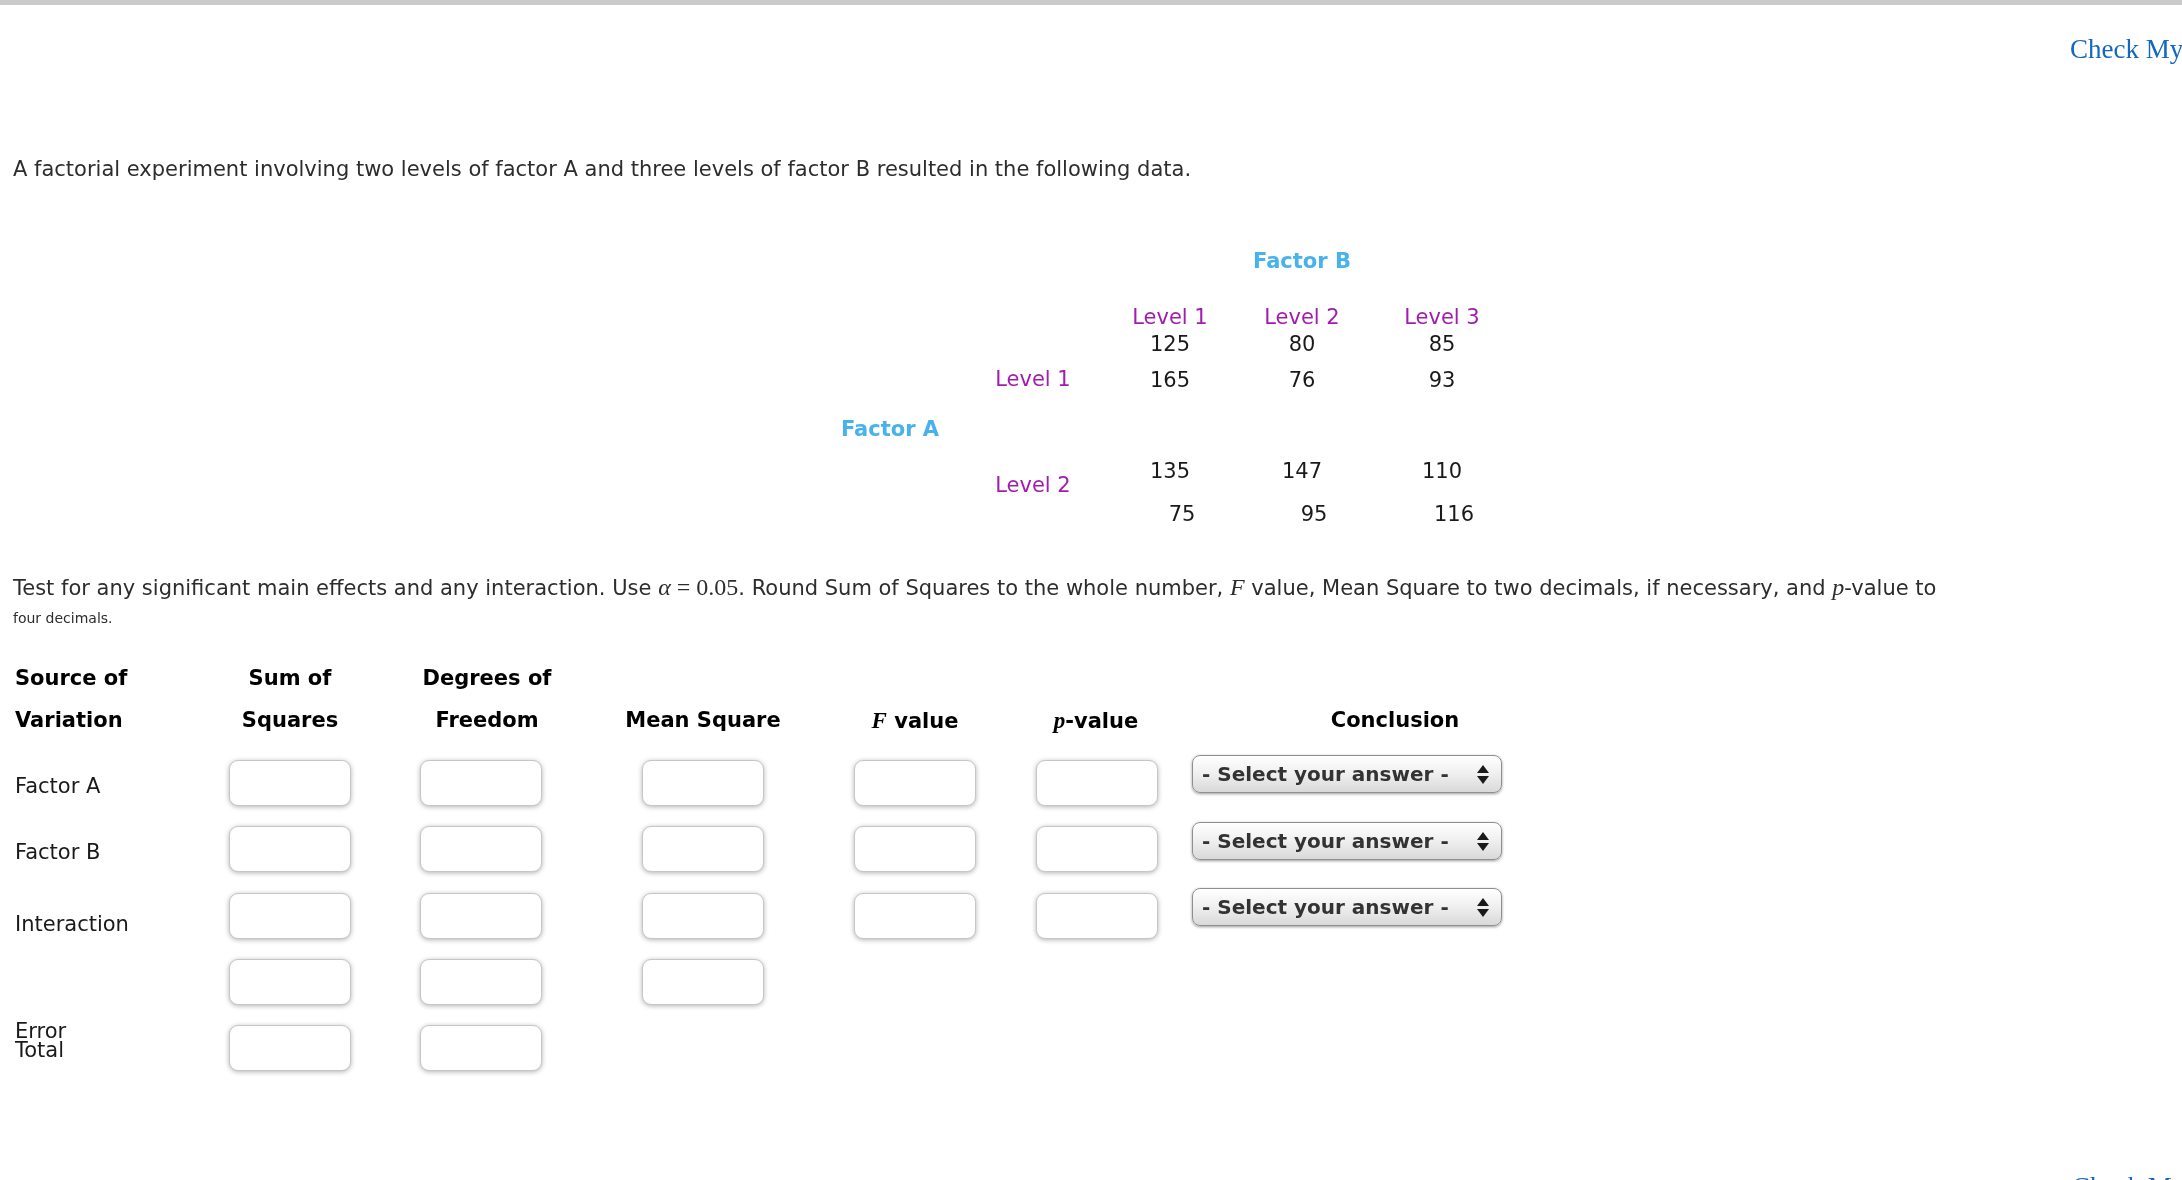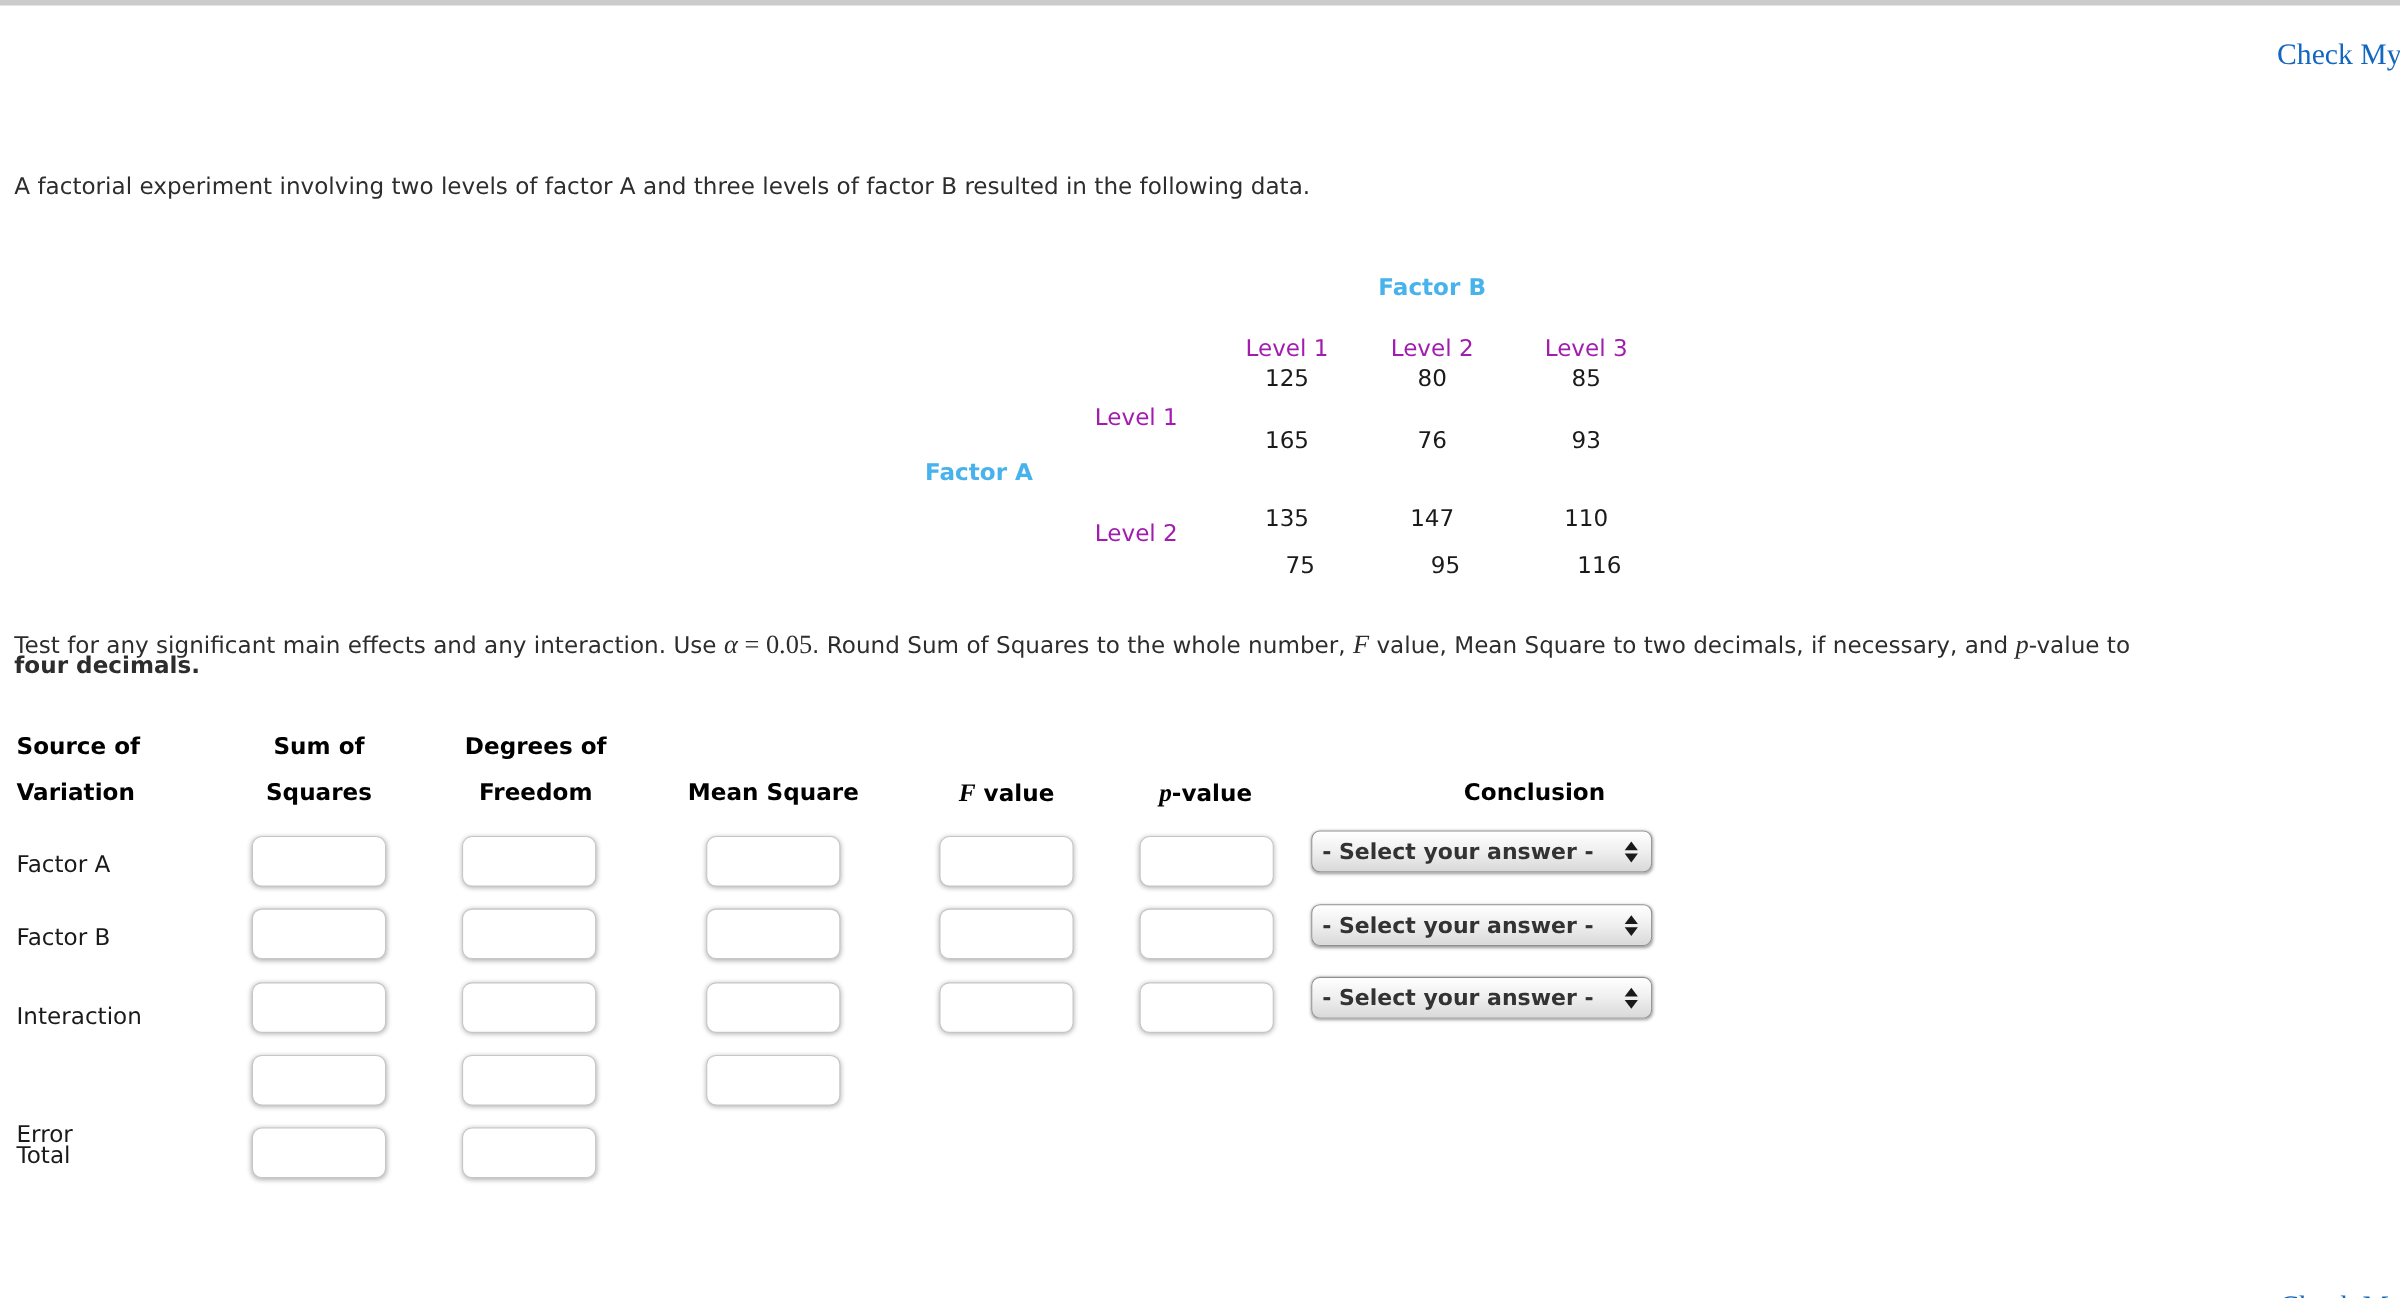"165" .r2 { top: 388px -> 368px }
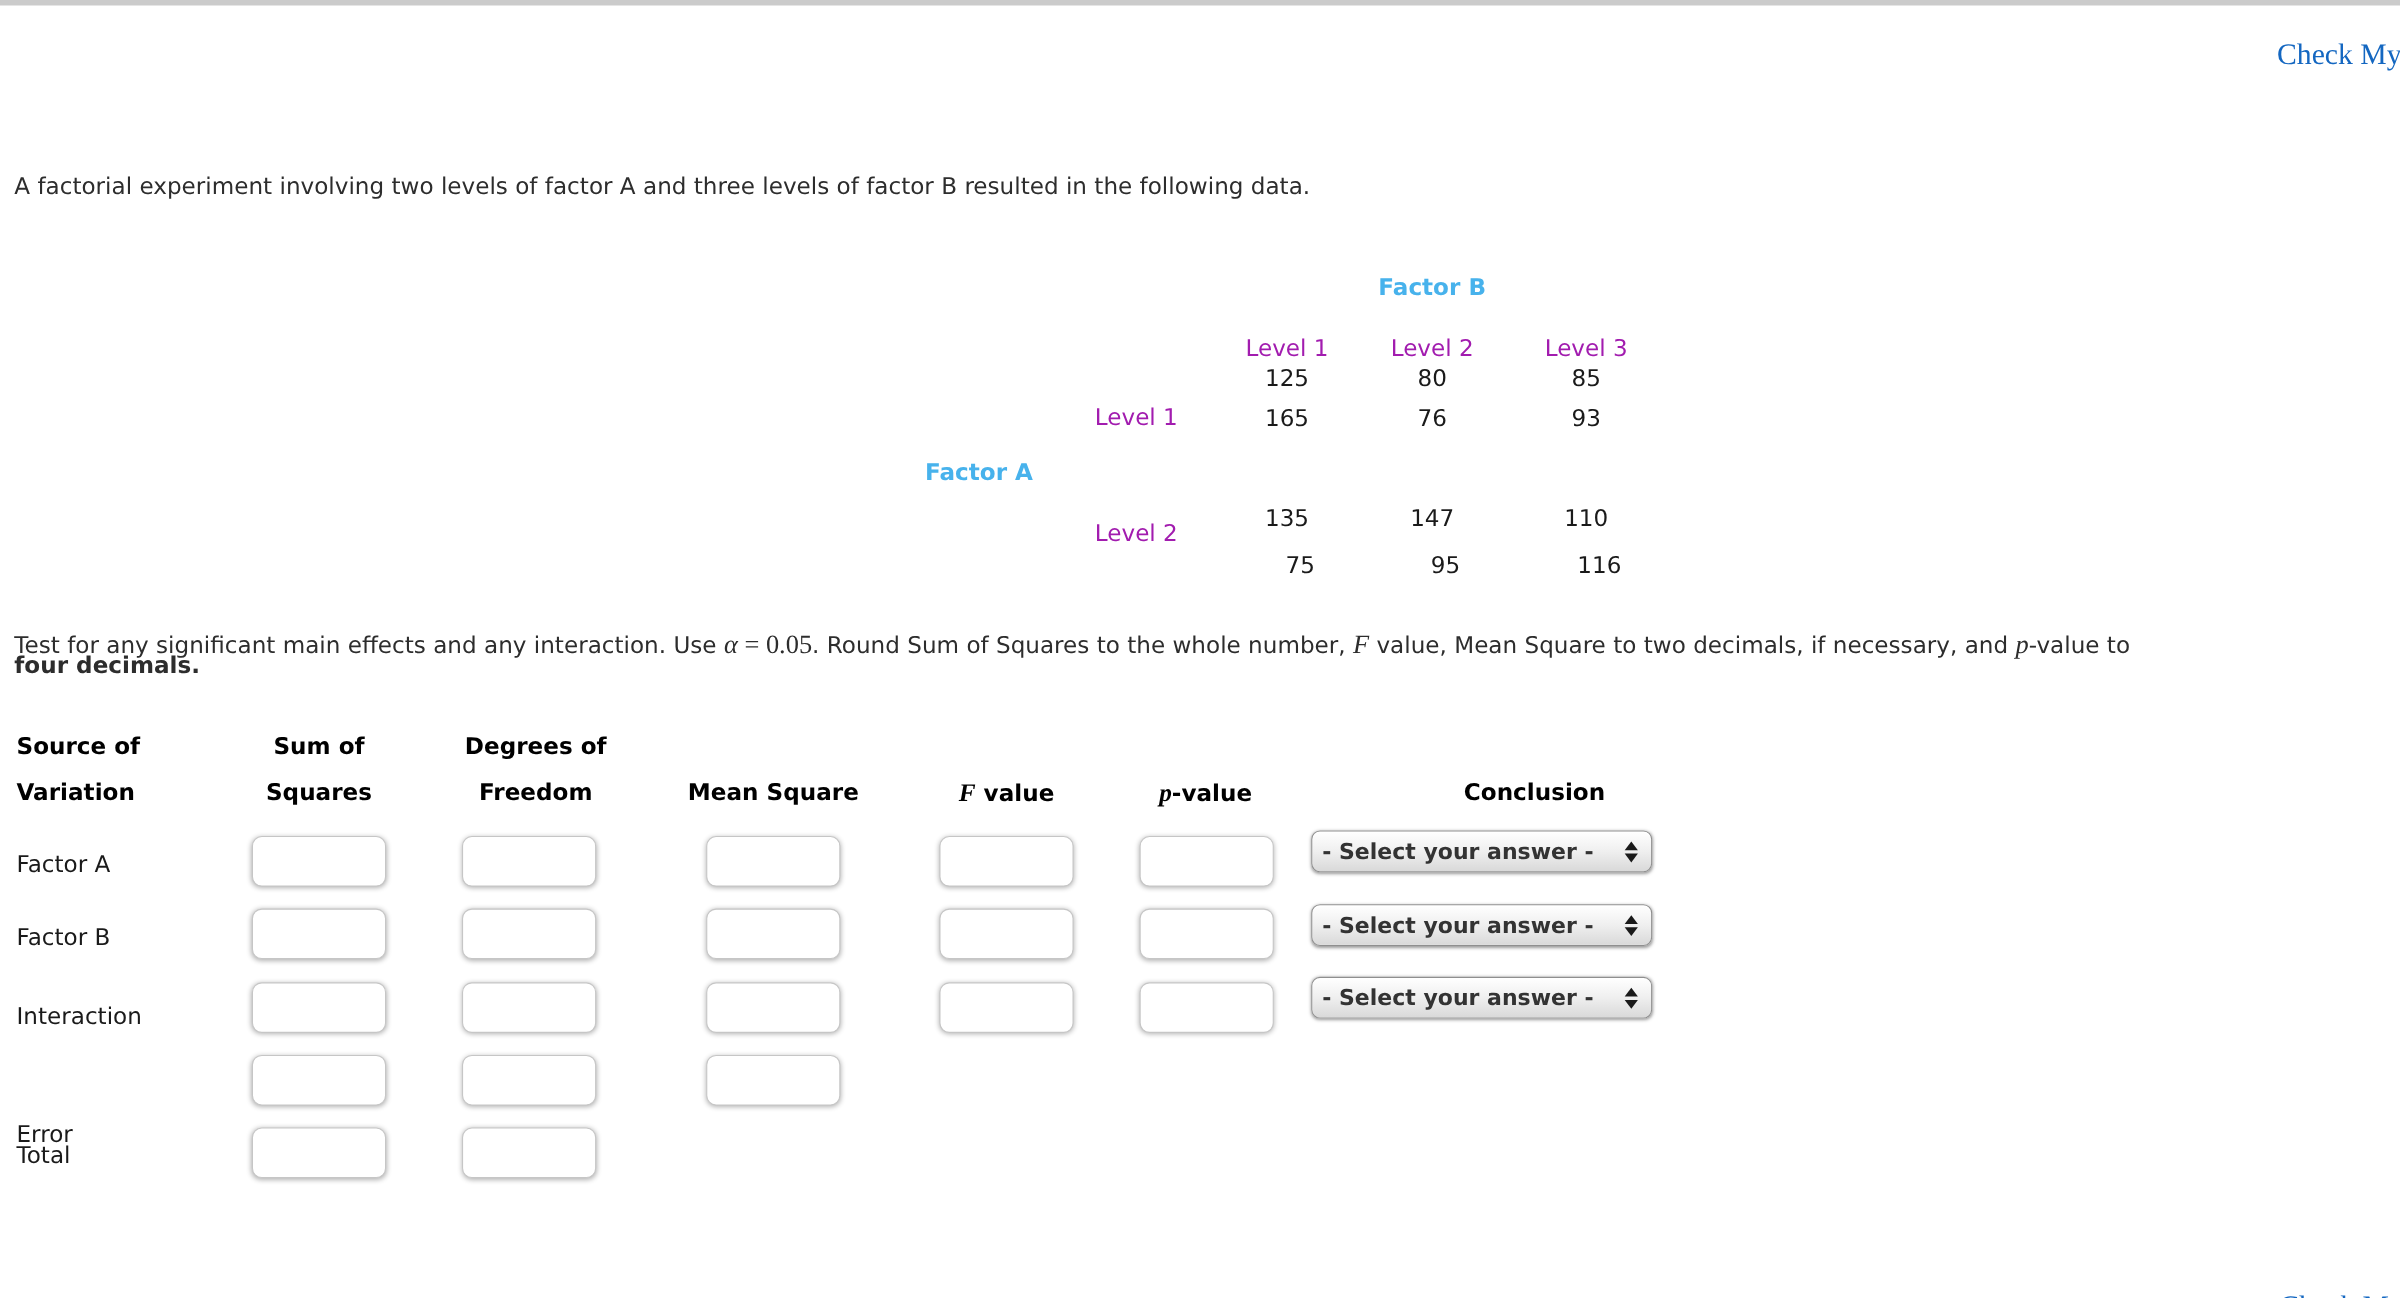"four decimals." .instr2 { font-size: 21px -> 14px; font-weight: bold -> none; top: 572px -> 596px }
